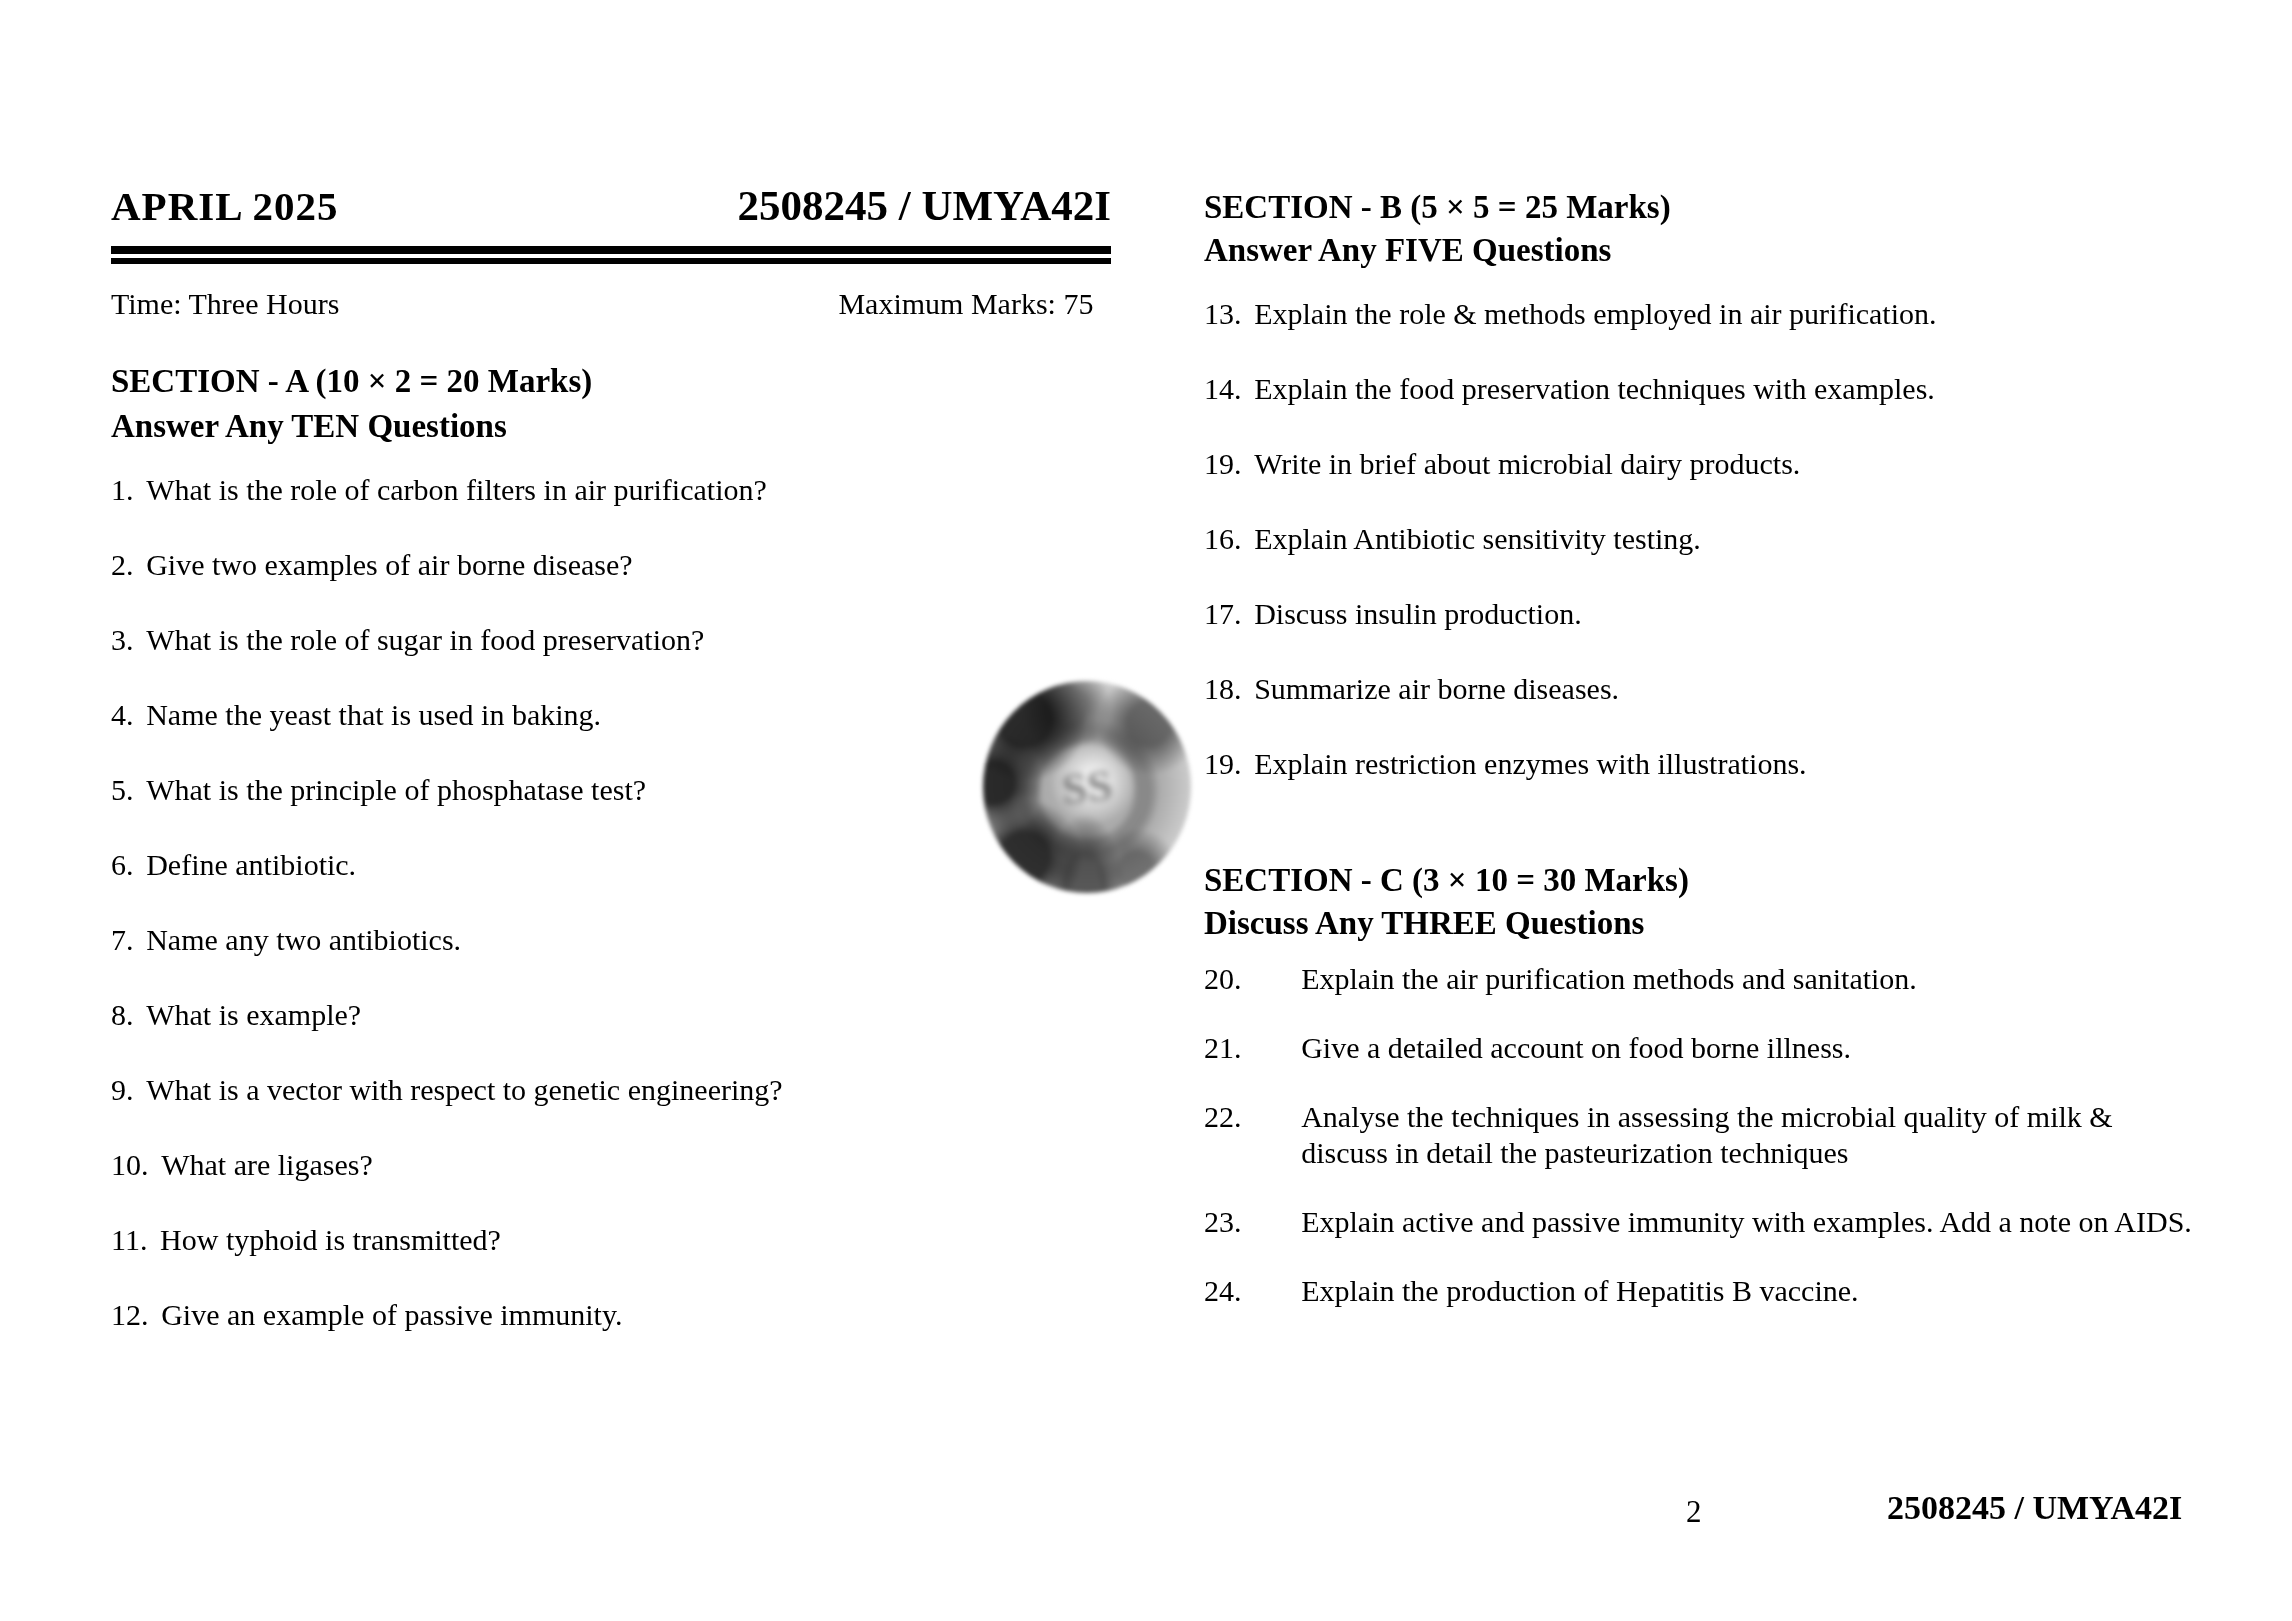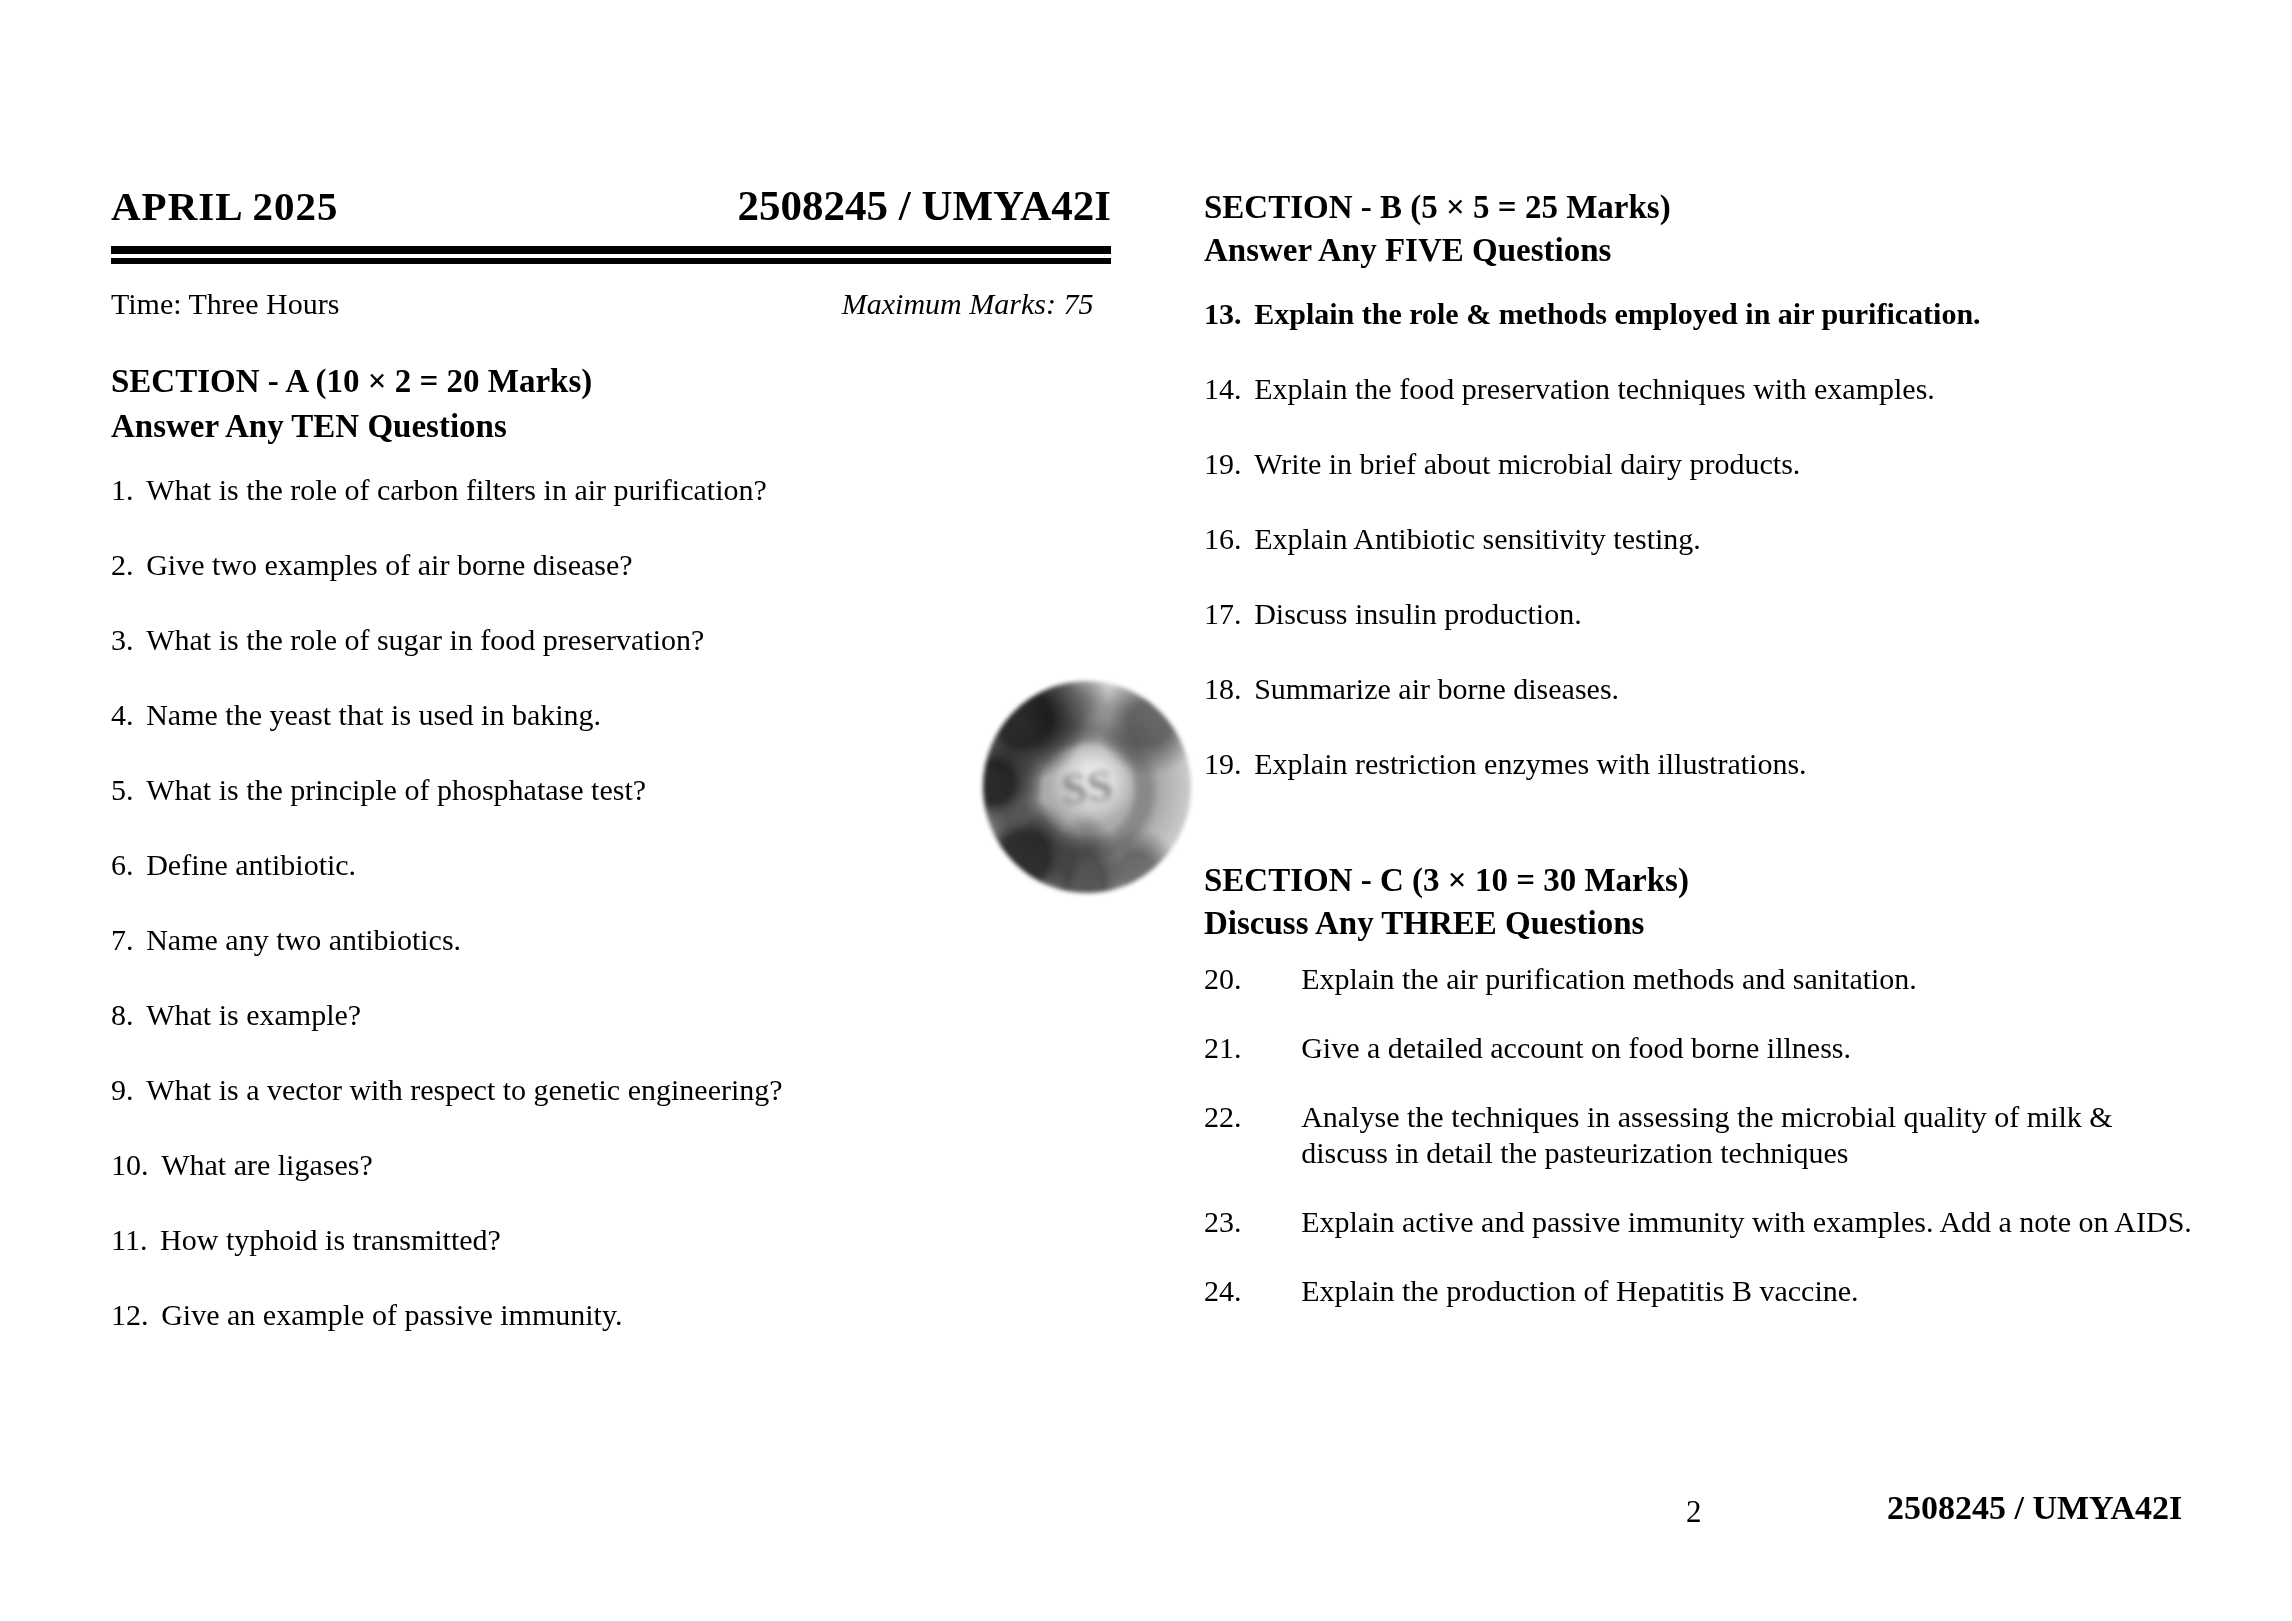"Maximum Marks: 75" .max-marks { font-style: italic -> none }
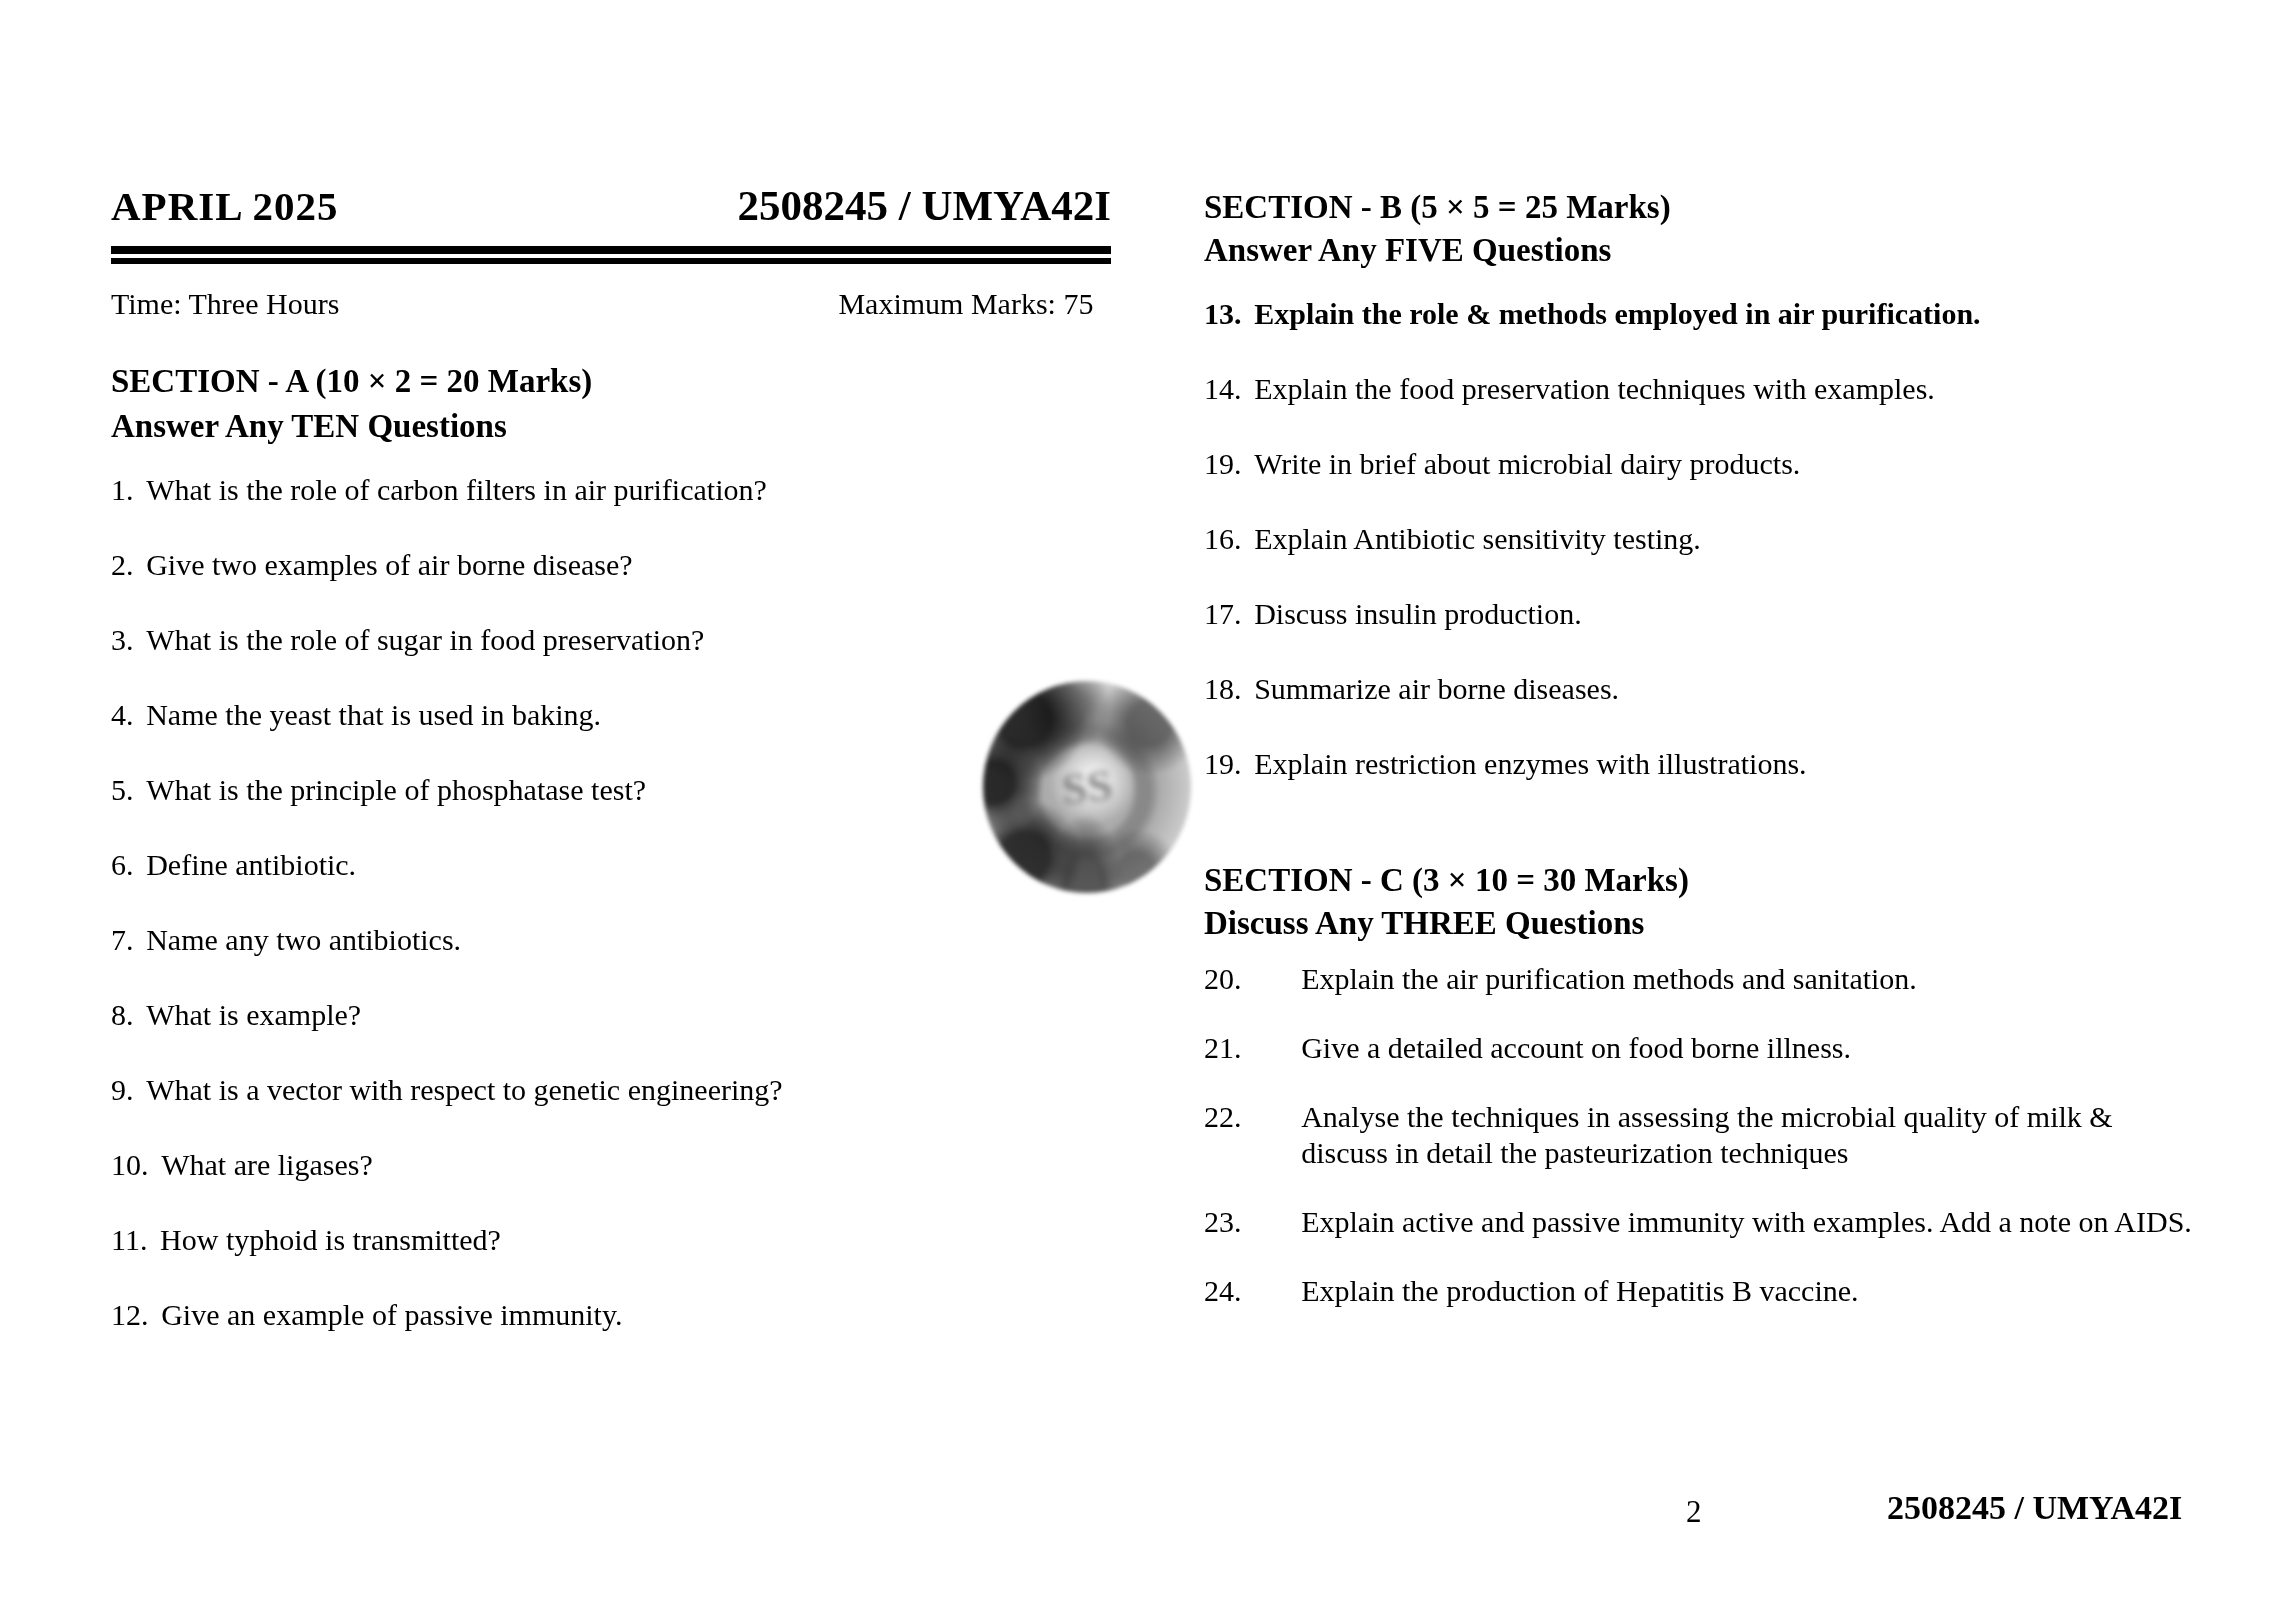"13." .qlist-b .q:first-child { font-weight: bold -> none }
